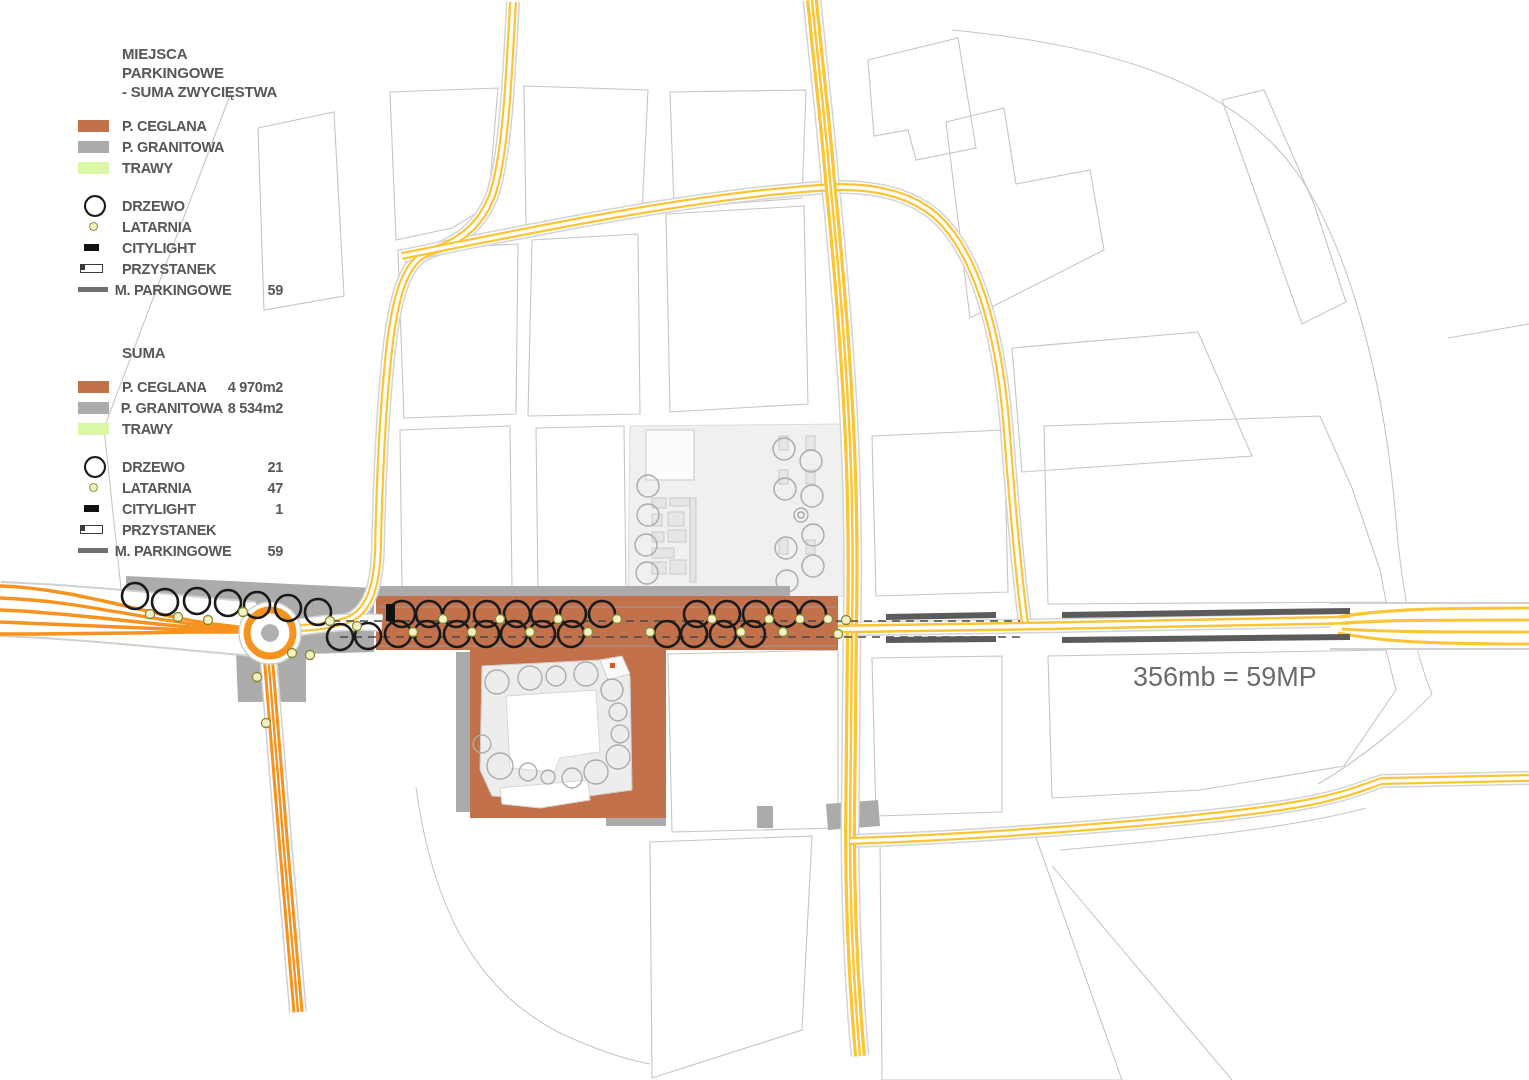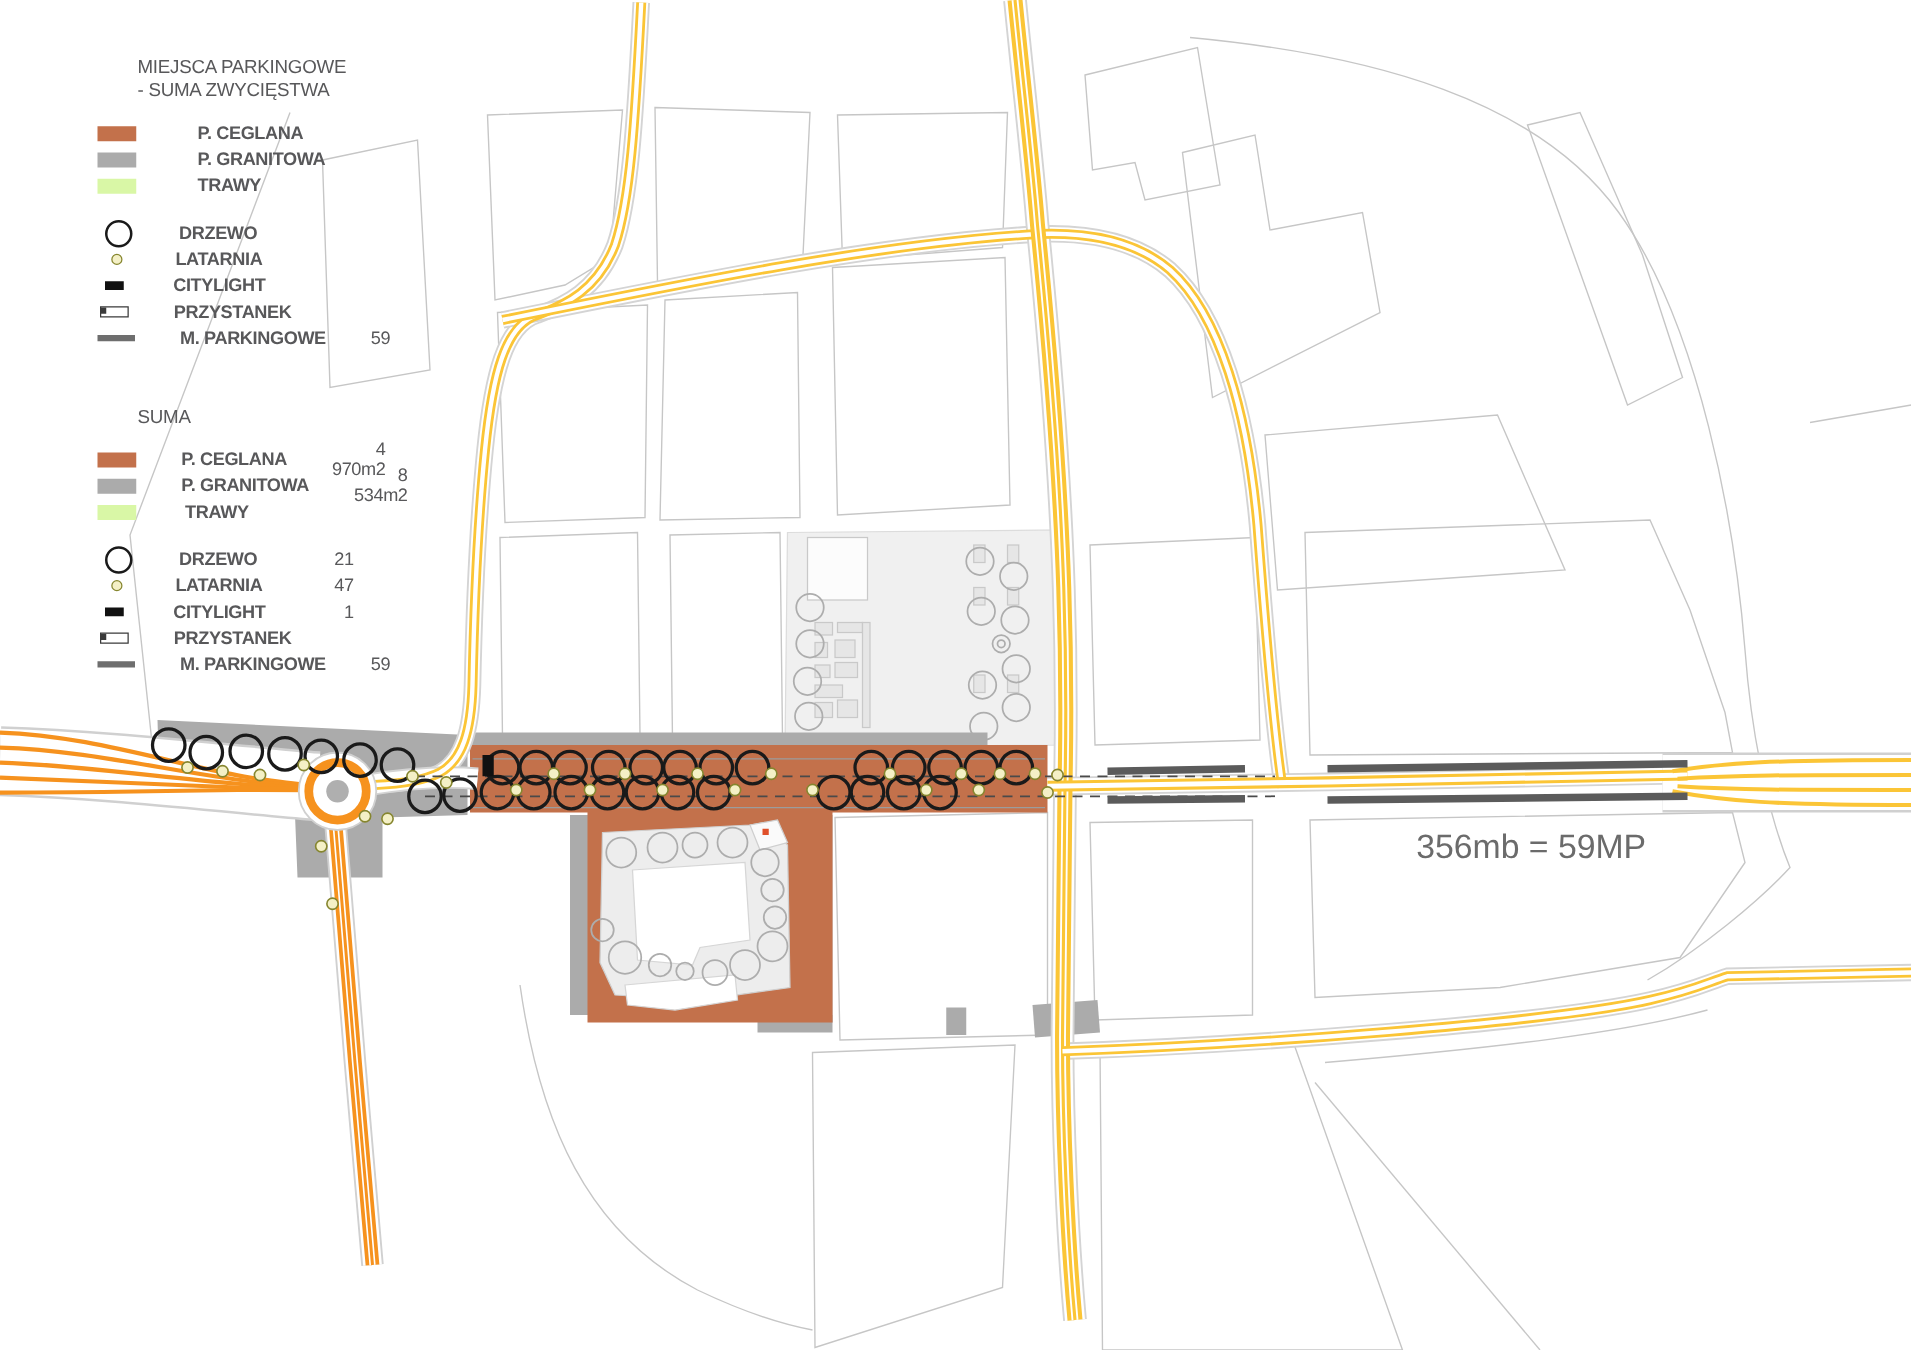"MIEJSCA PARKINGOWE" .legend .ltitle { font-weight: normal -> bold; margin-left: 32px -> 44px }
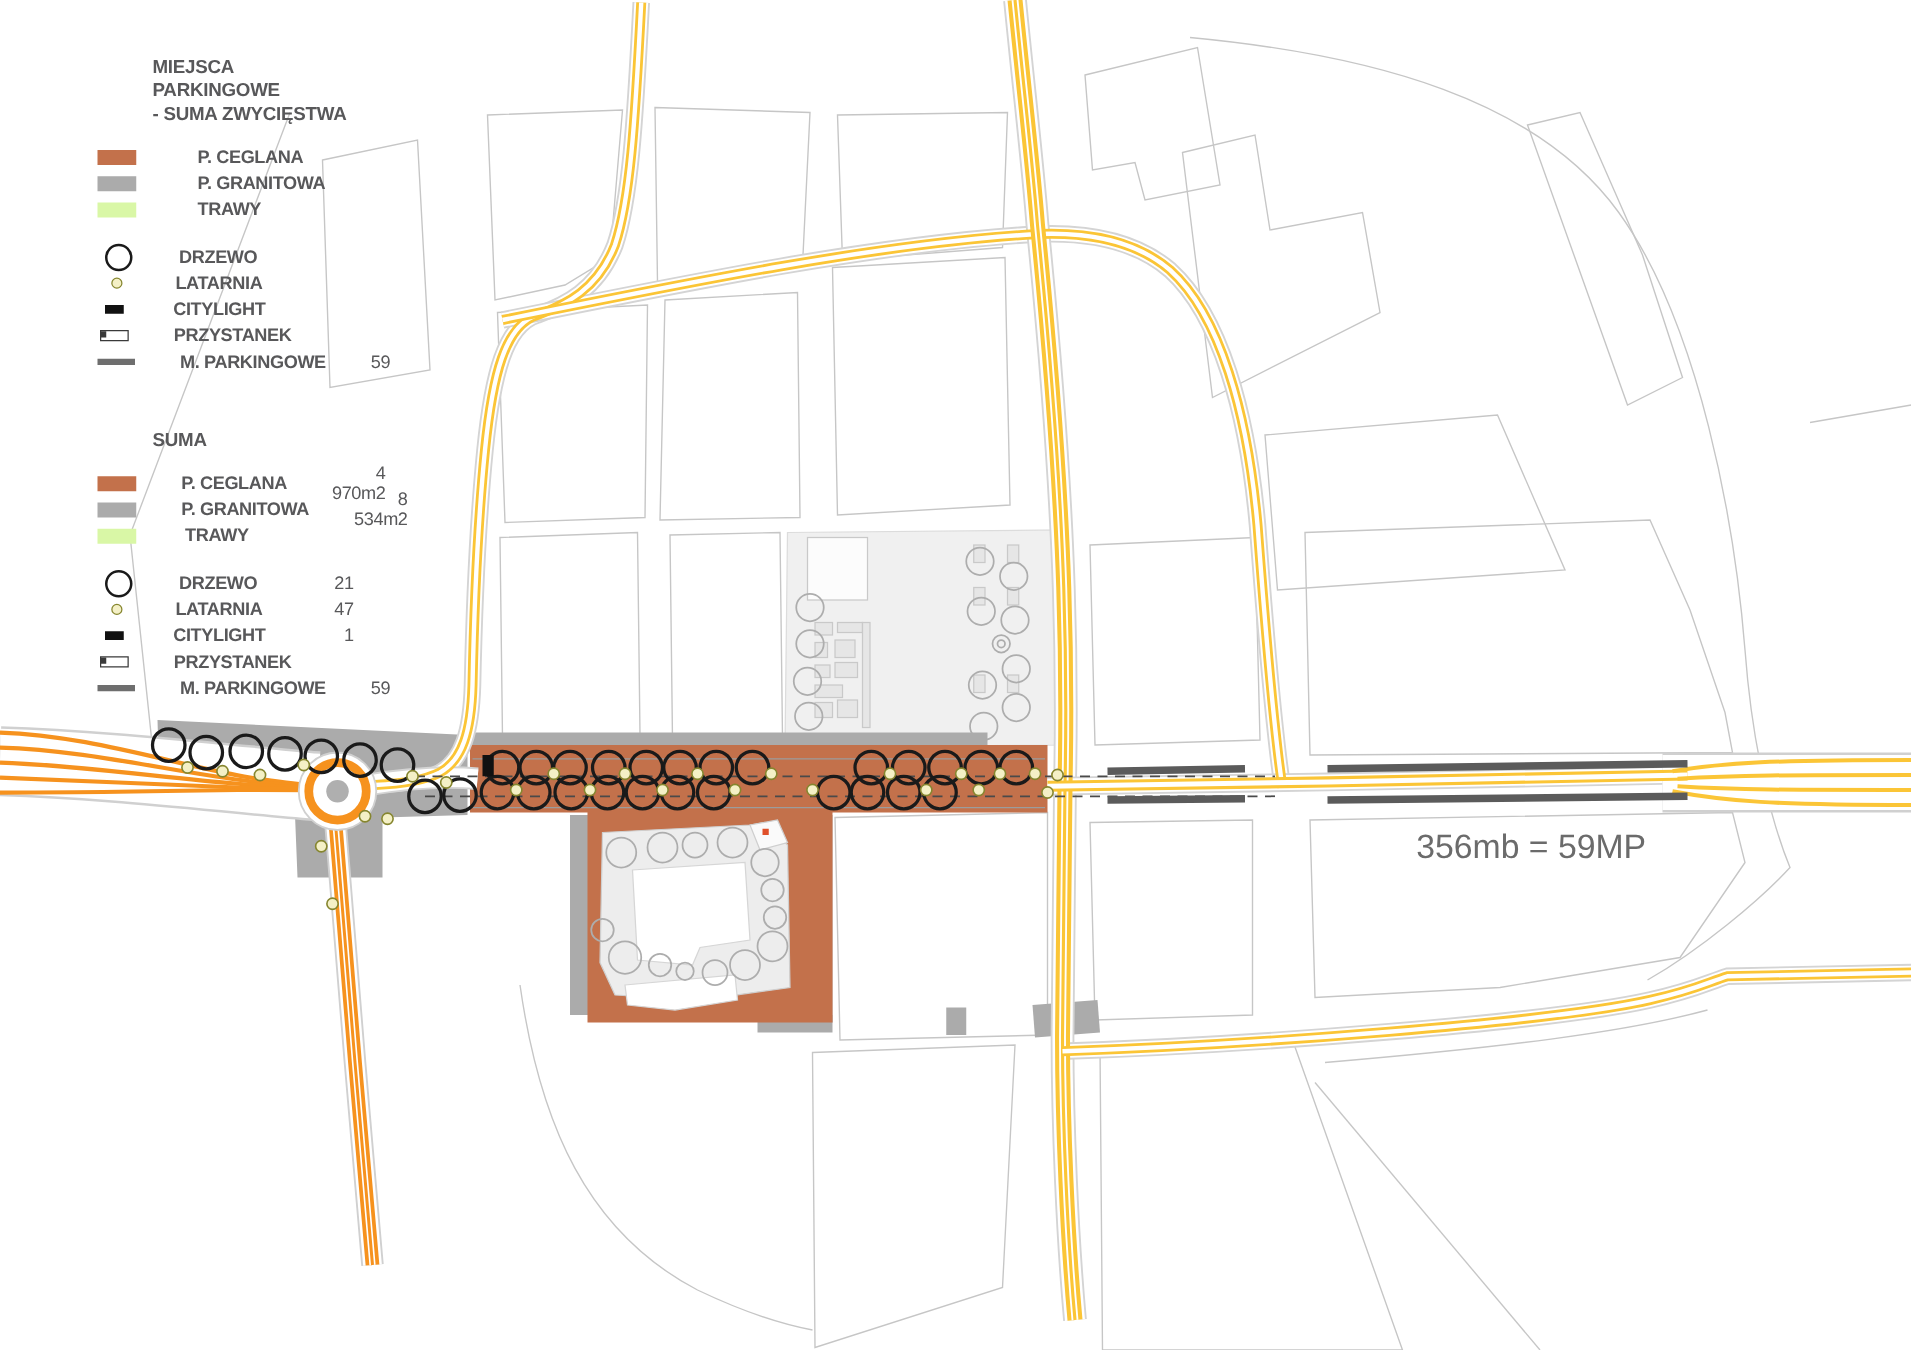"P. CEGLANA" .lrow { gap: 36px -> none }
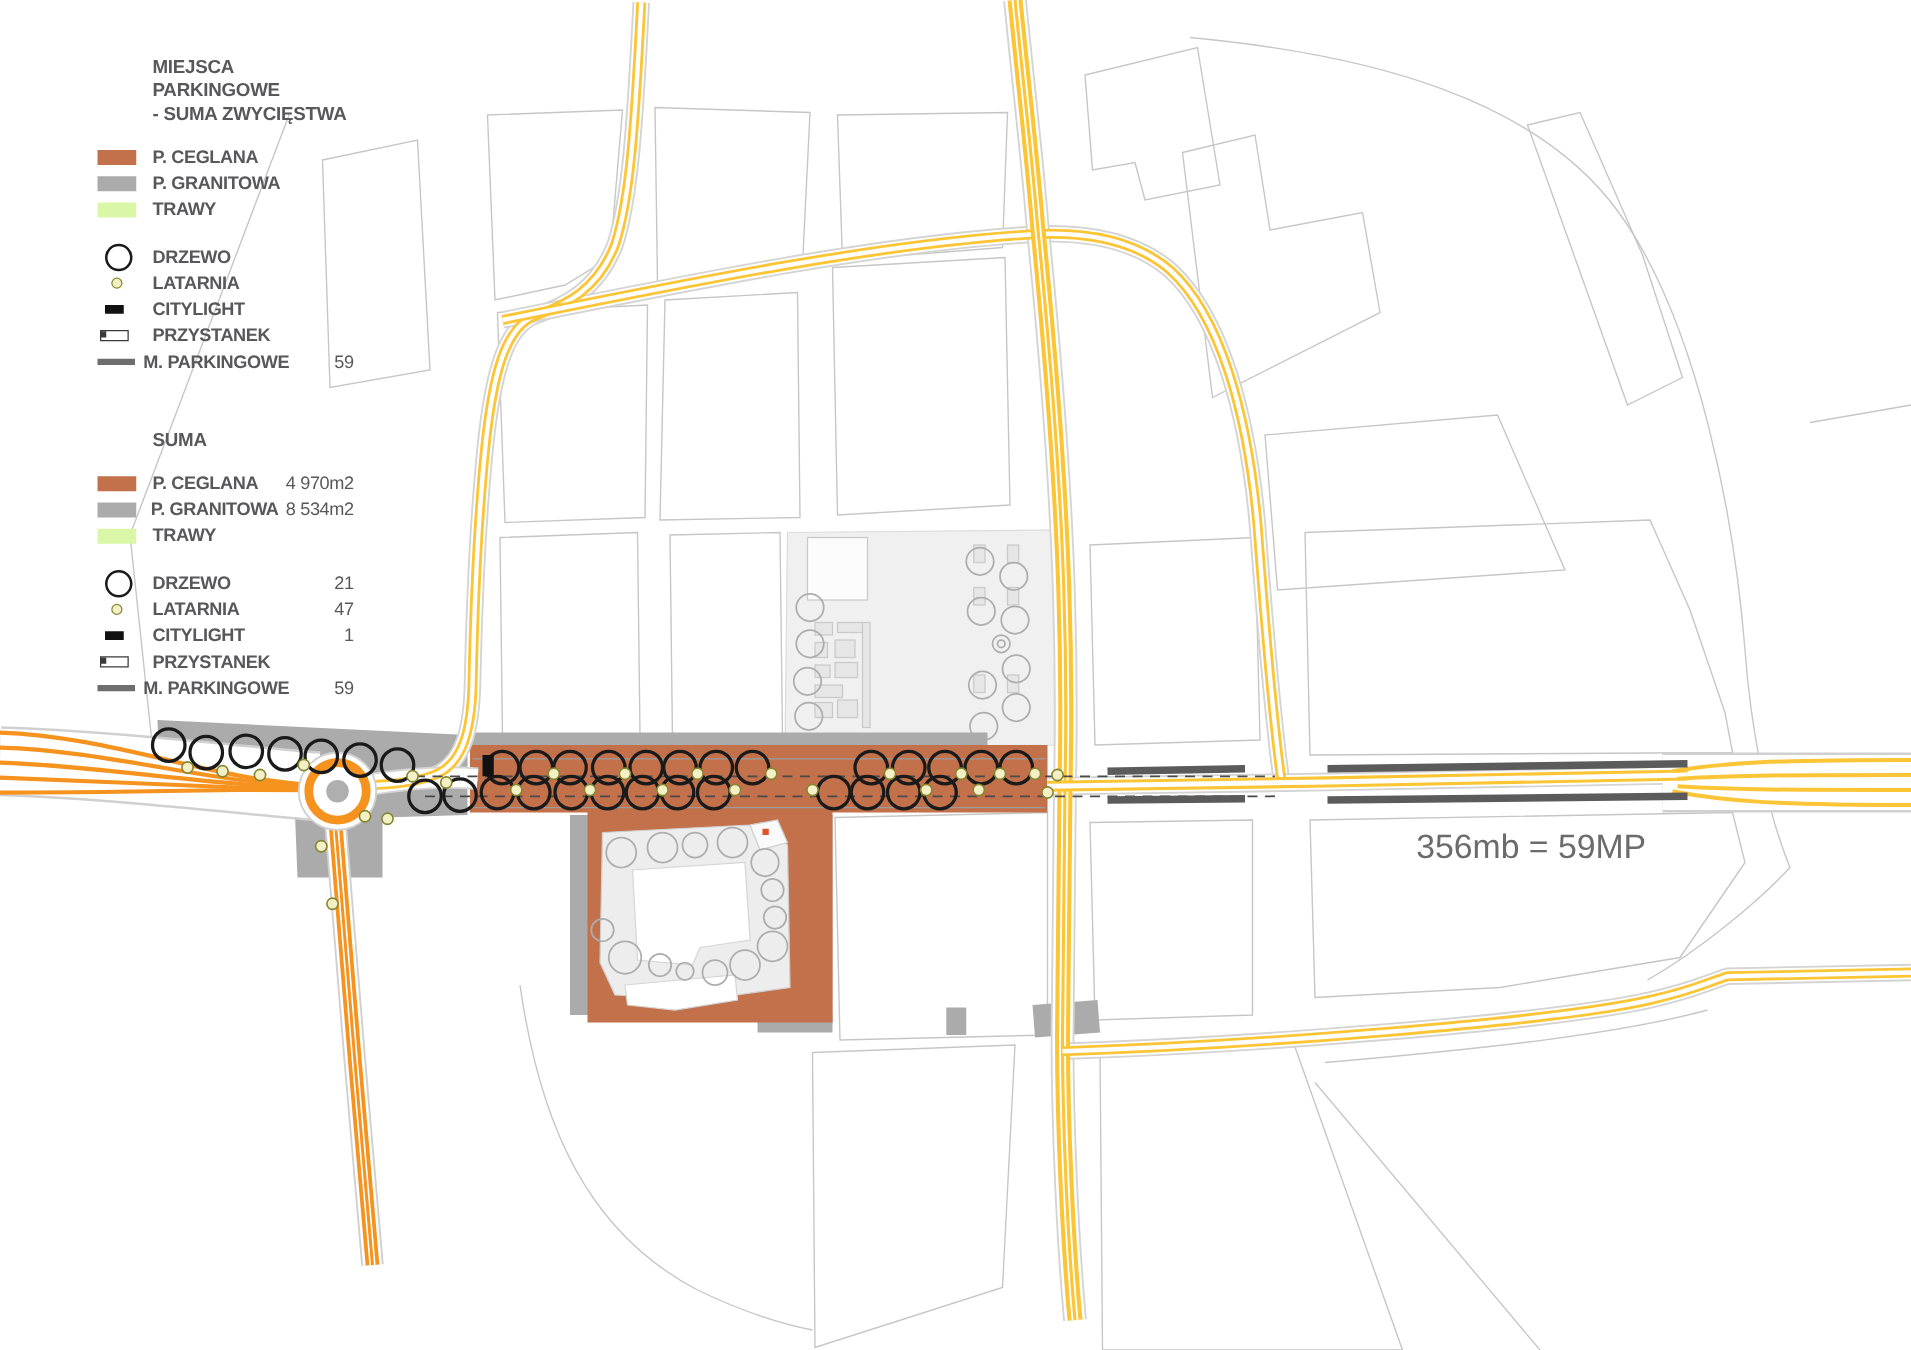"59" .lrow .val { font-weight: normal -> bold }
